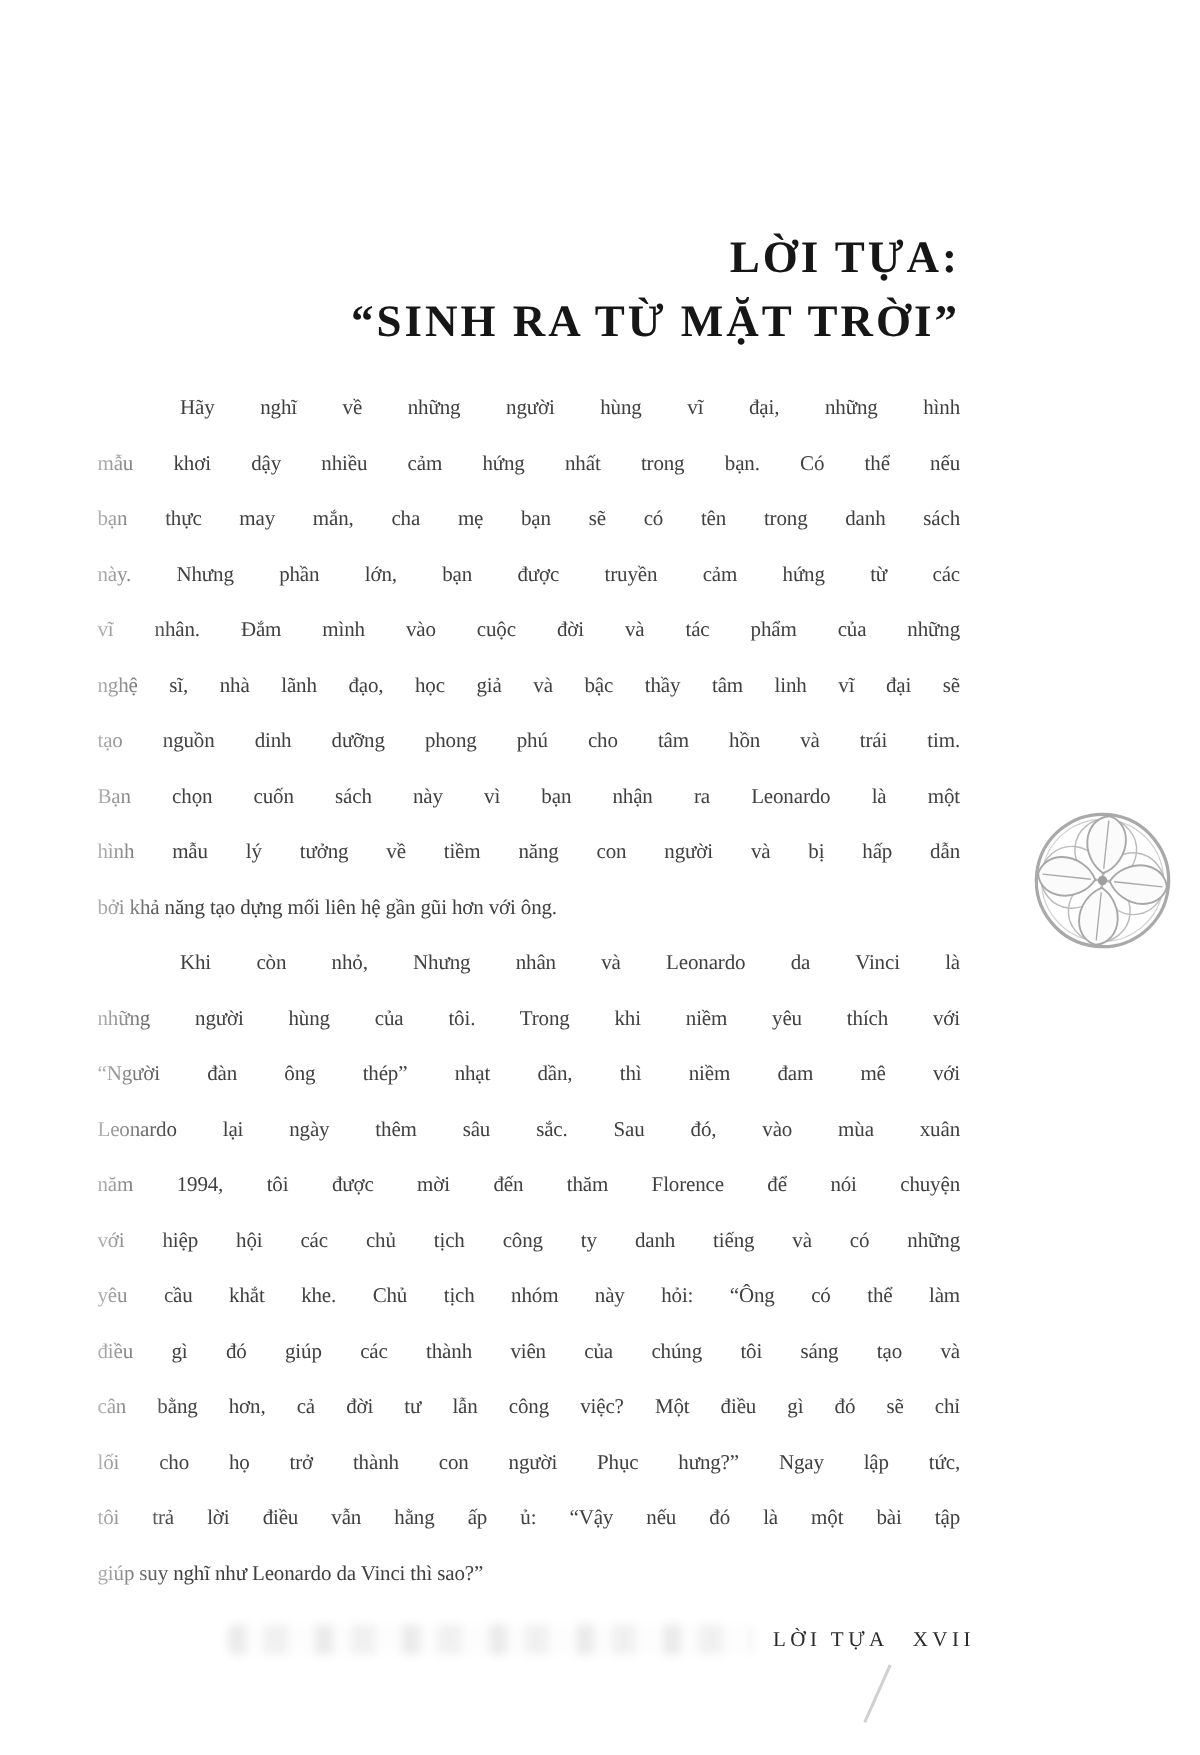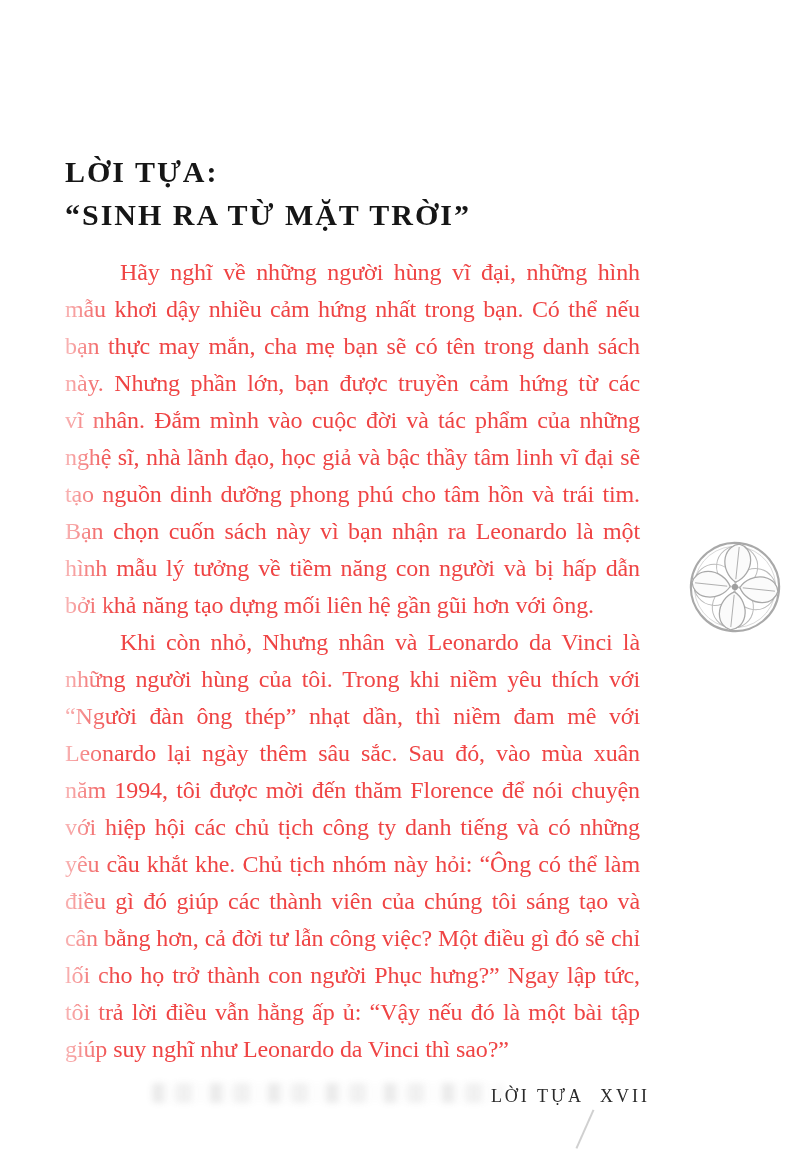"LỜI TỰA:" .title-block { text-align: left -> right }
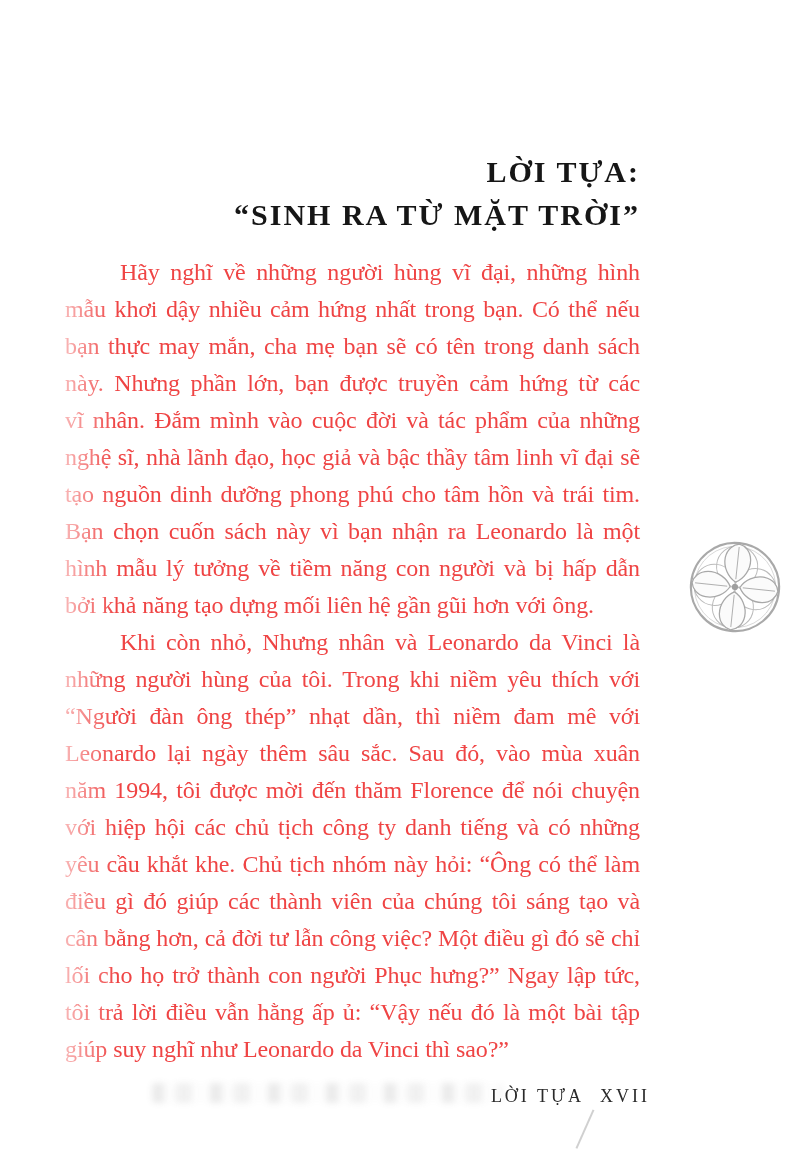"Hãy nghĩ về những người" .body-text { color: #ef4444 -> #404040; font-size: 24px -> 14px }
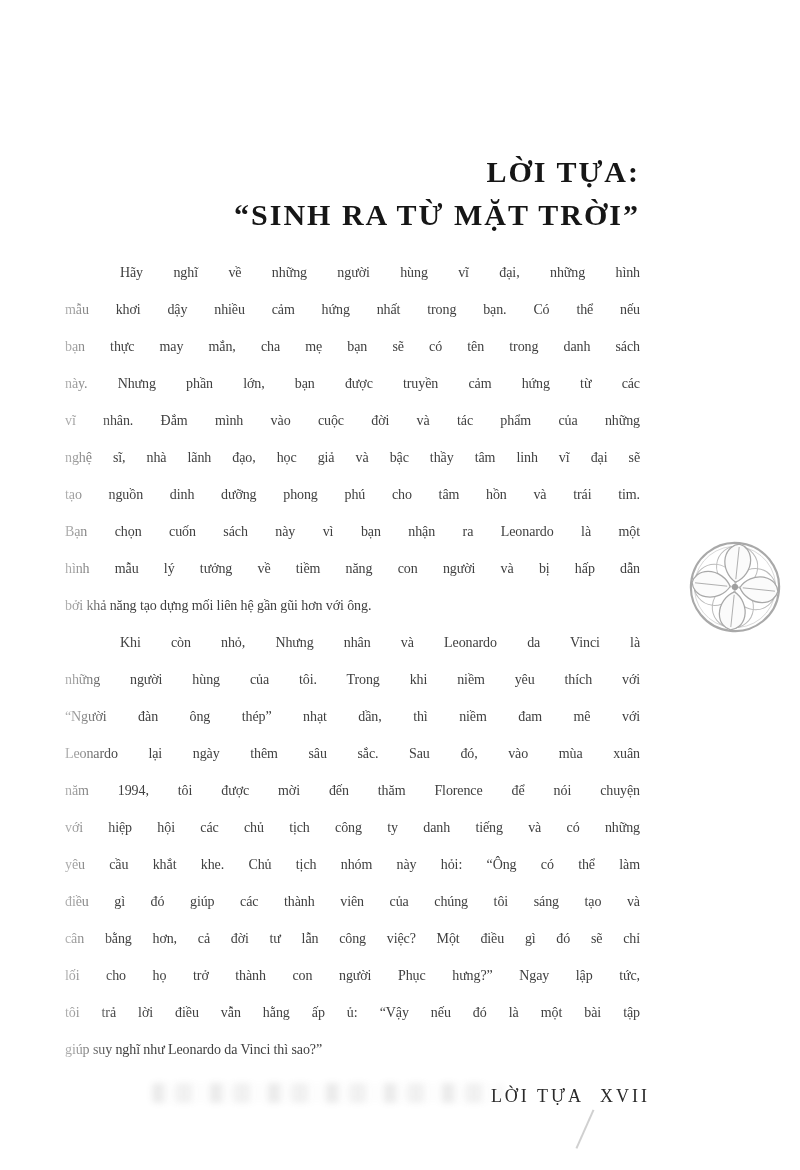"LỜI TỰA XVII" .footer { font-size: 18px -> 14px }
